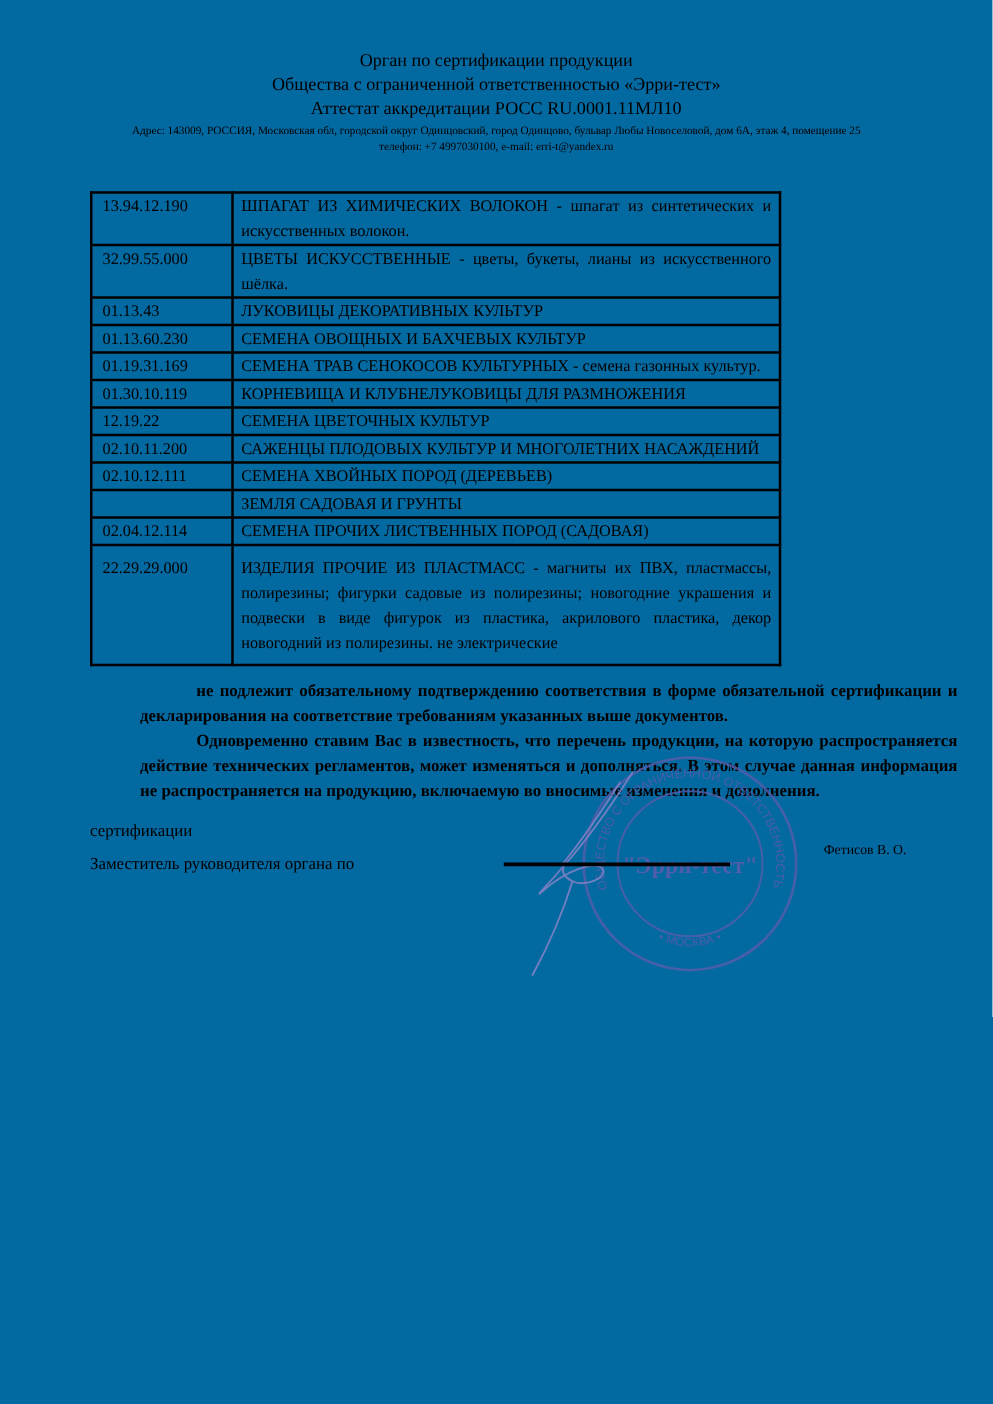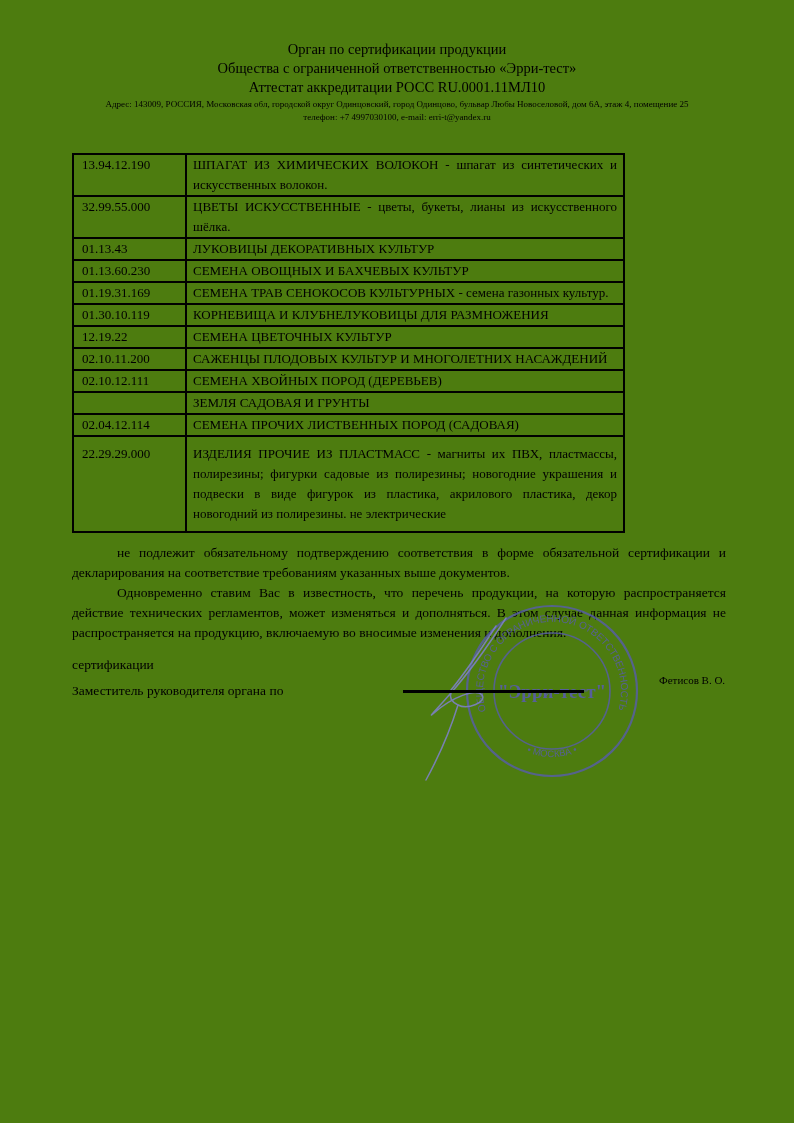"Орган по сертификации продукции" .page { background: #4d7c0f -> #0369a1 }
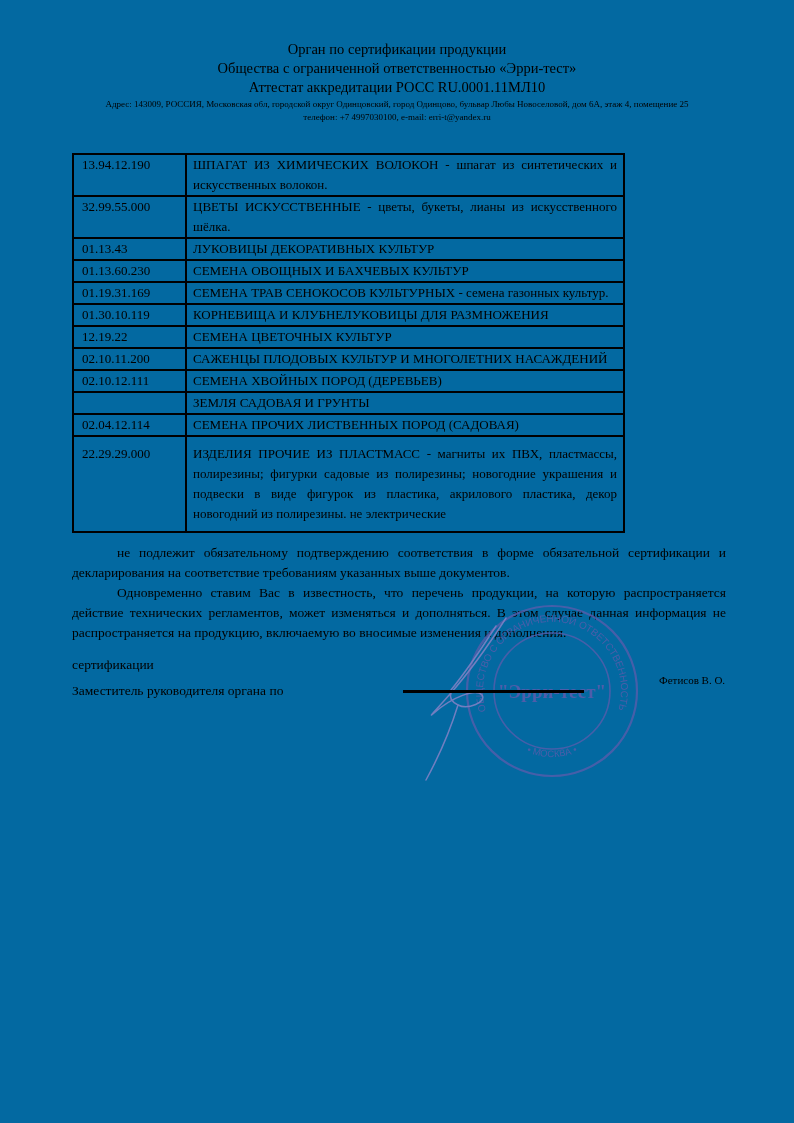"не подлежит обязательному подтверждению" .paras { font-weight: none -> bold; margin: 10px 0 0 72px -> 10px 0 0 112px }
